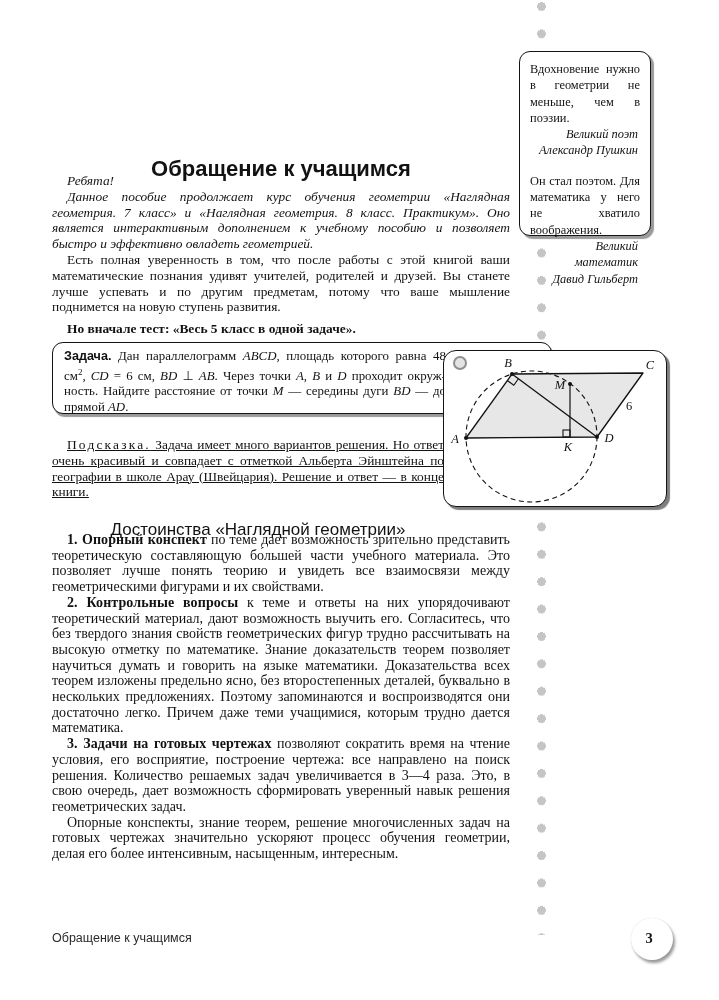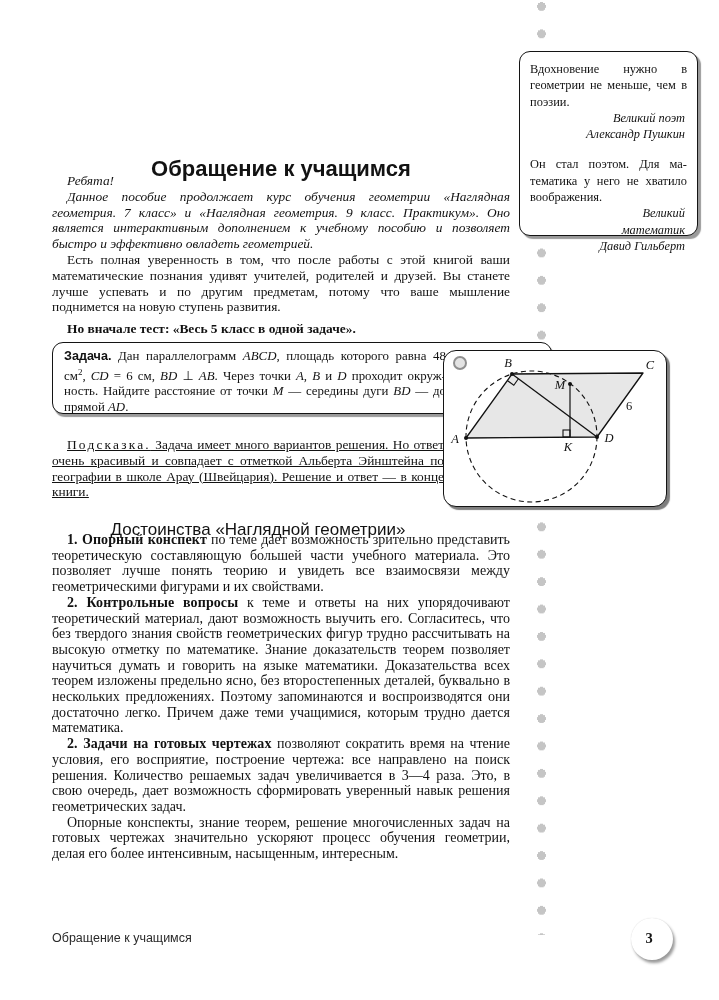"Вдохновение нужно в геометрии не" .quotebox { width: 179px -> 132px }
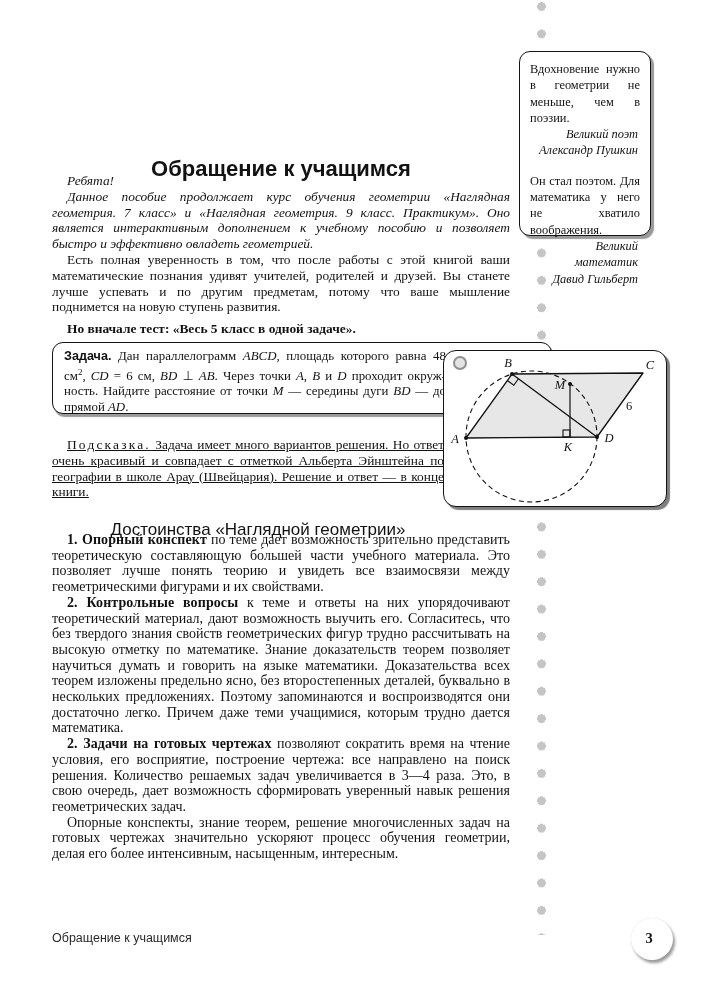"Данное пособие продолжает курс обучения" p.italic { text: 9 -> 8 }
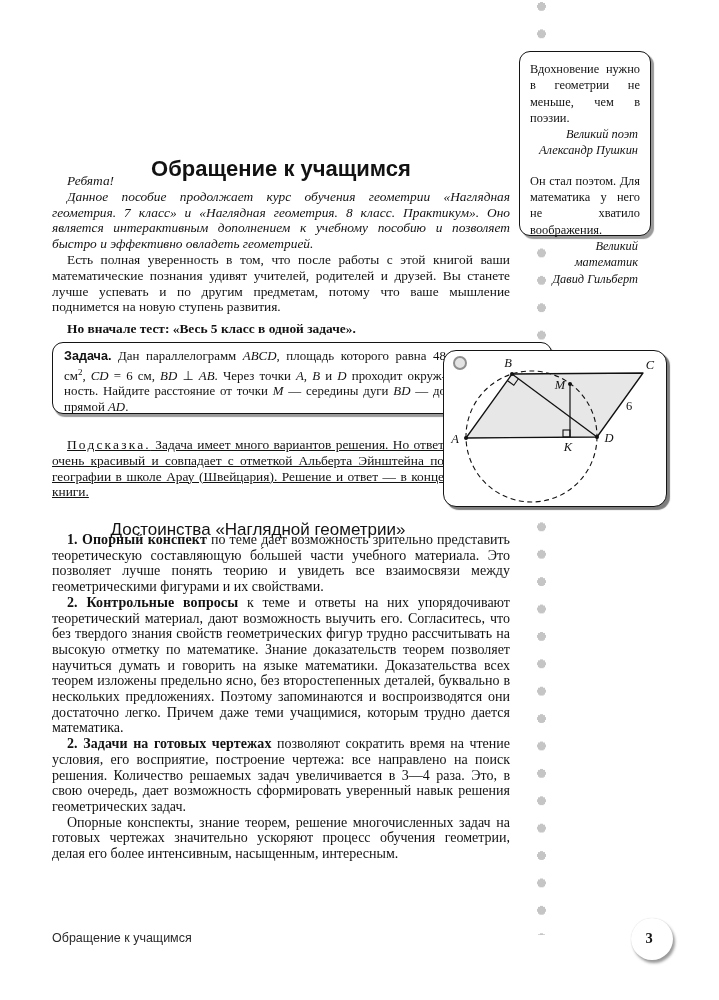"2. Задачи на готовых чертежах" b { text: 2 -> 3 }
